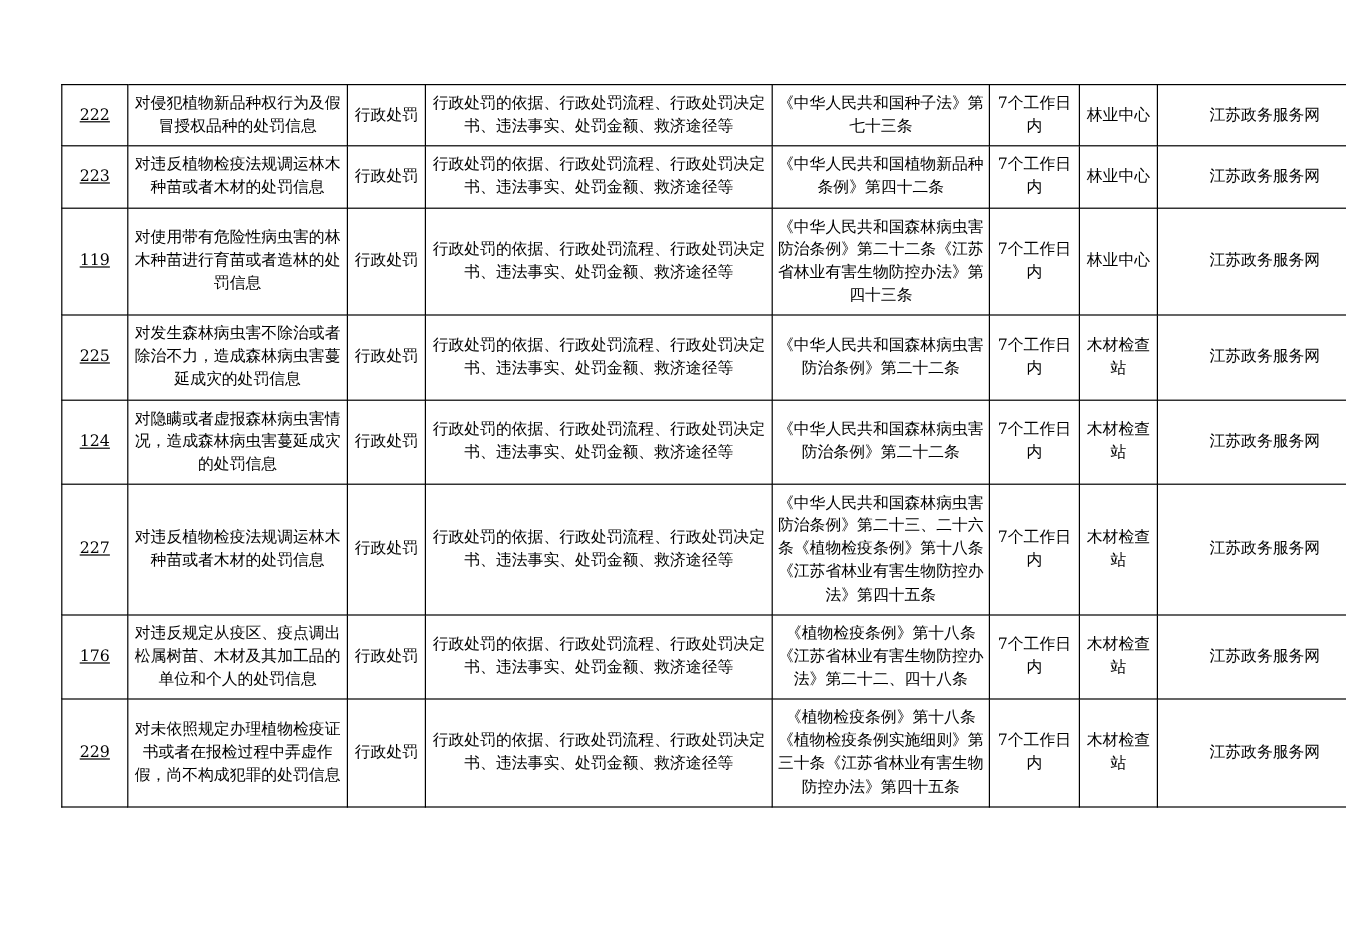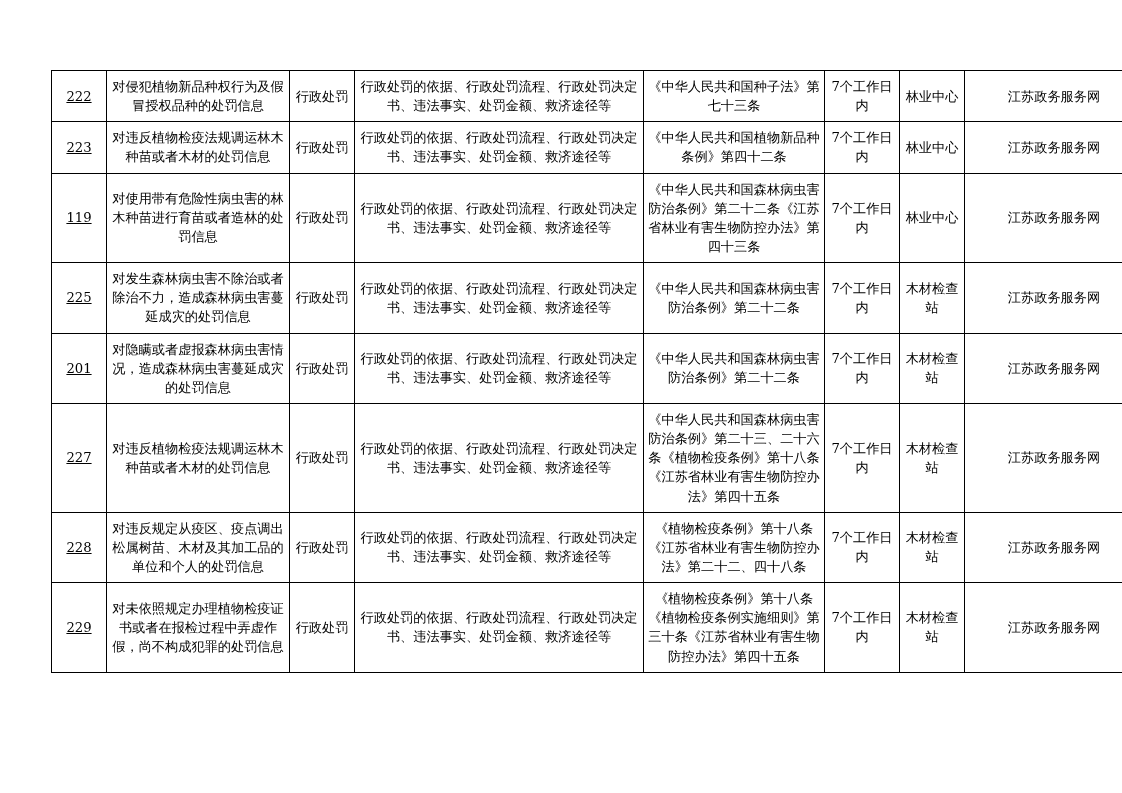"201" td.col-no { text: 201 -> 124 }
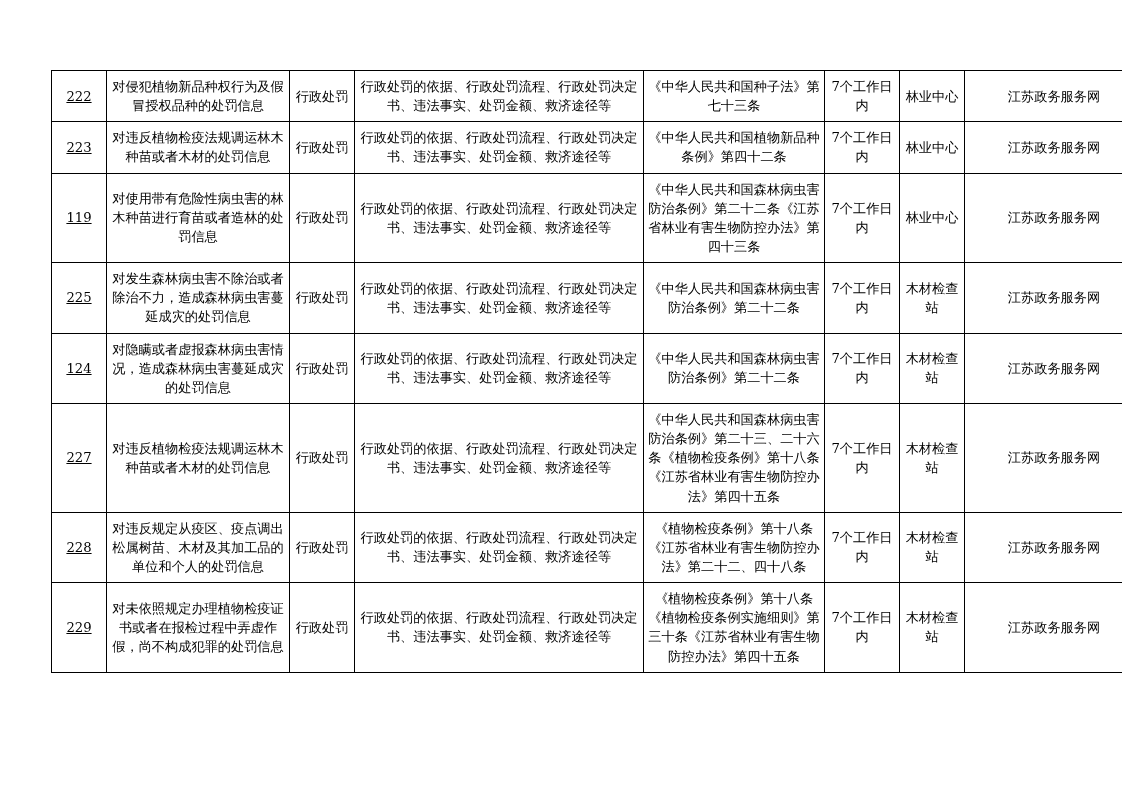"228" td.col-no { text: 228 -> 176 }
